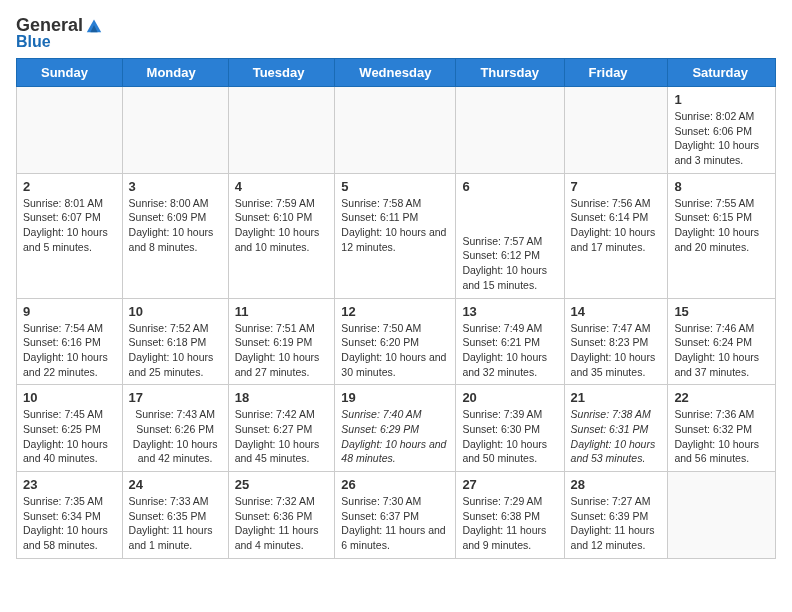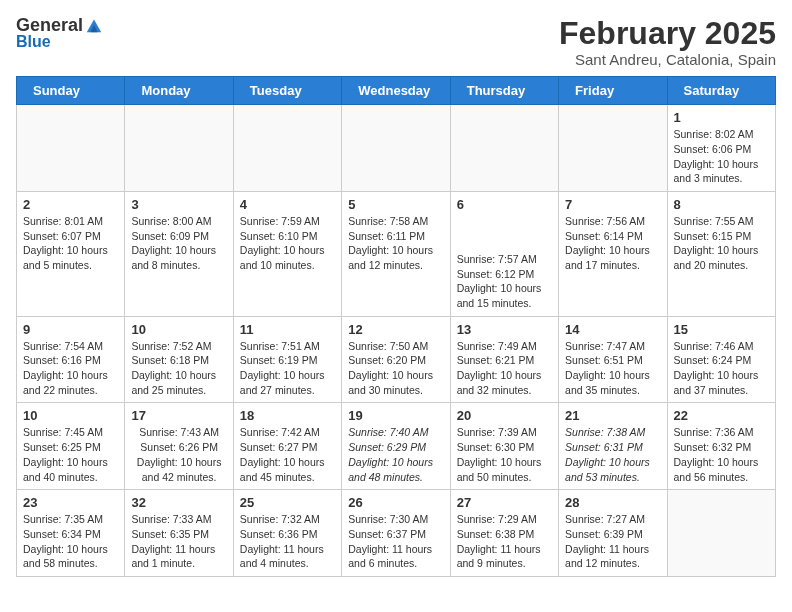"February 2025" div.title-area { html: <div> <div>February 2025</div> <div>Sant Andreu, Catalonia, Spain</div> </div> -> none }
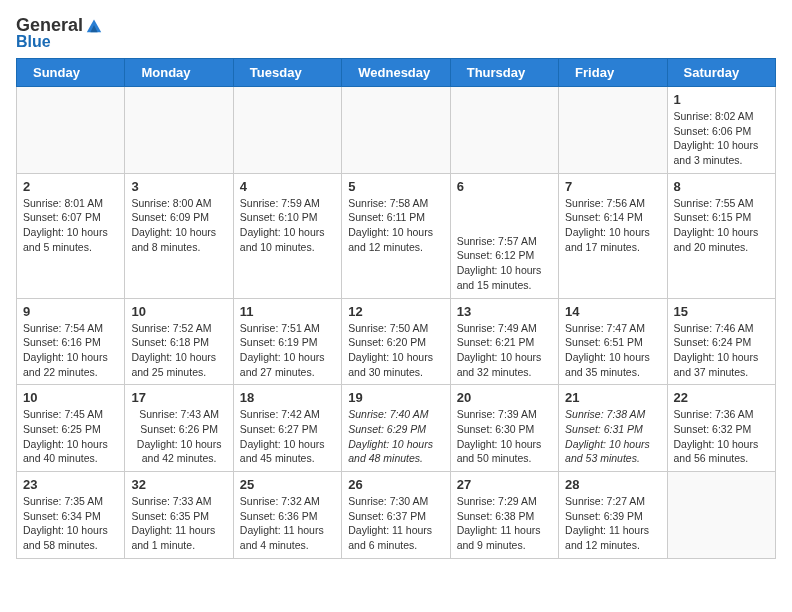"Sunday" .calendar th { padding: 6px 16px -> 6px 24px }
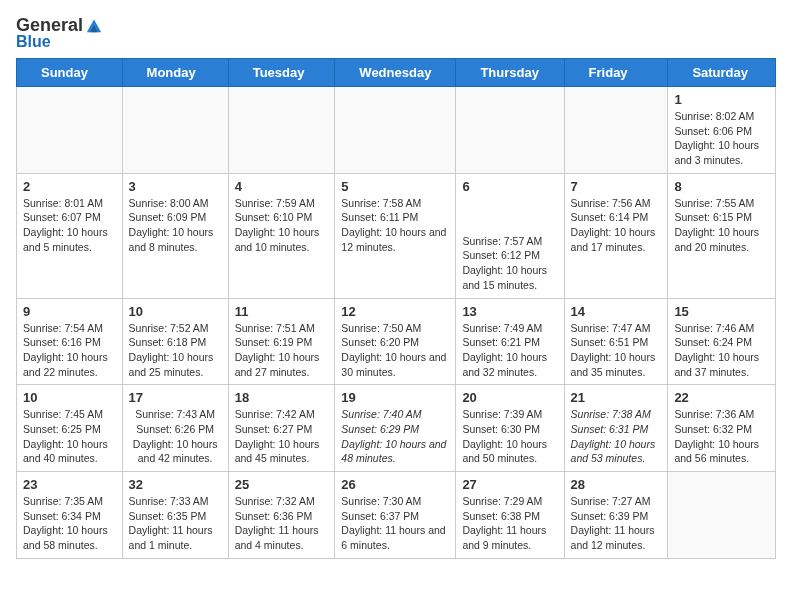"Sunrise: 7:47 AM" div.day-info { text: 6:51 -> 8:23 }
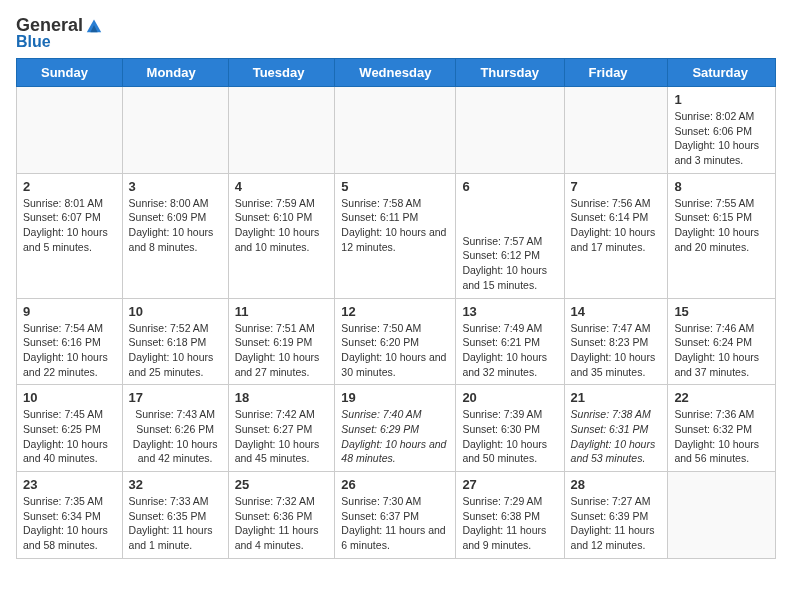"32" span.day-number { text: 32 -> 24 }
